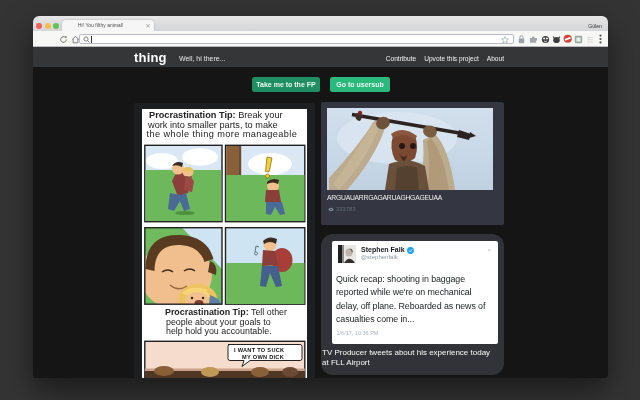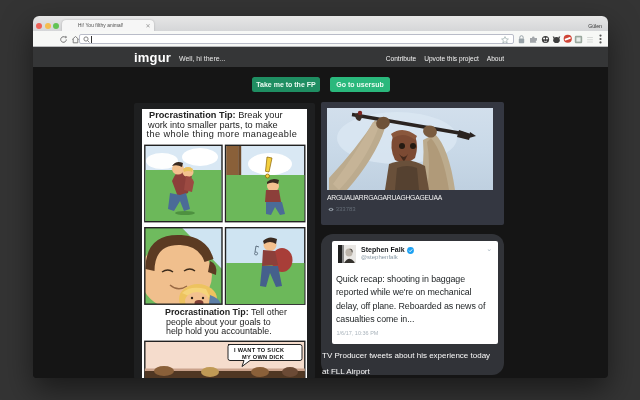"imgur" div.logo { text: imgur -> thing }
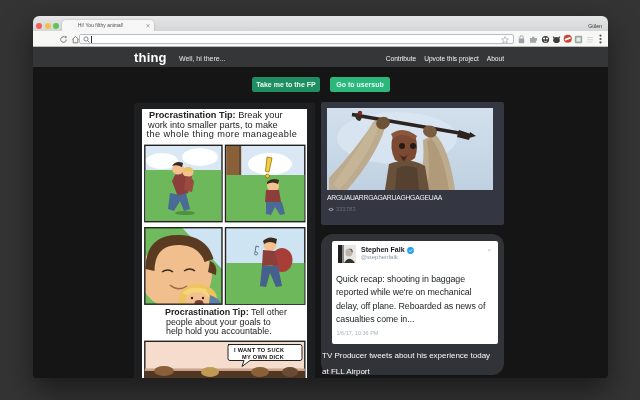"TV Producer tweets about his" .card2 .cap { line-height: 16px -> 10px }
